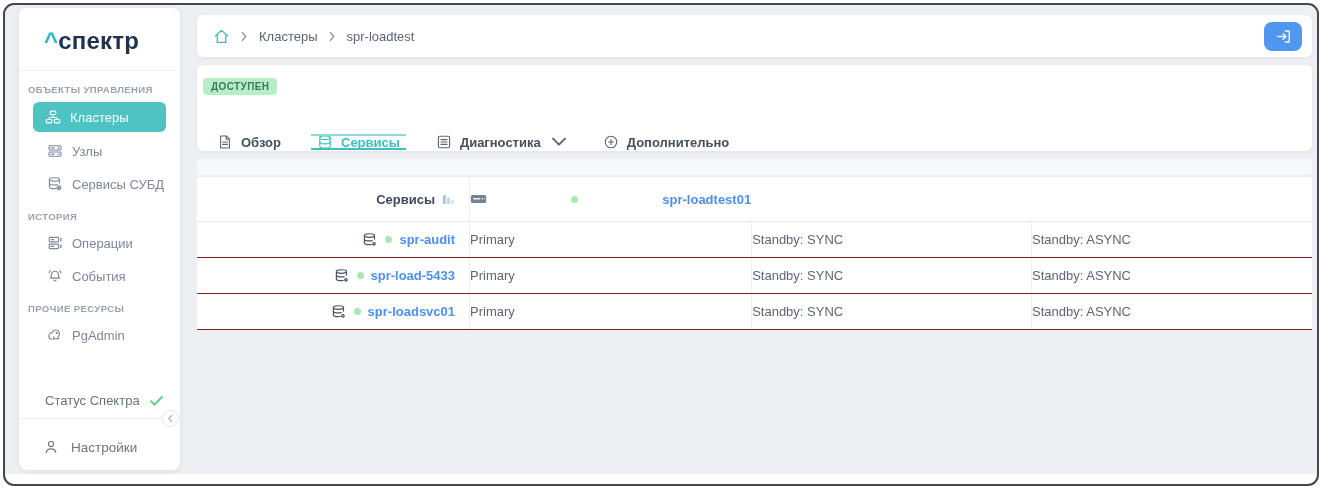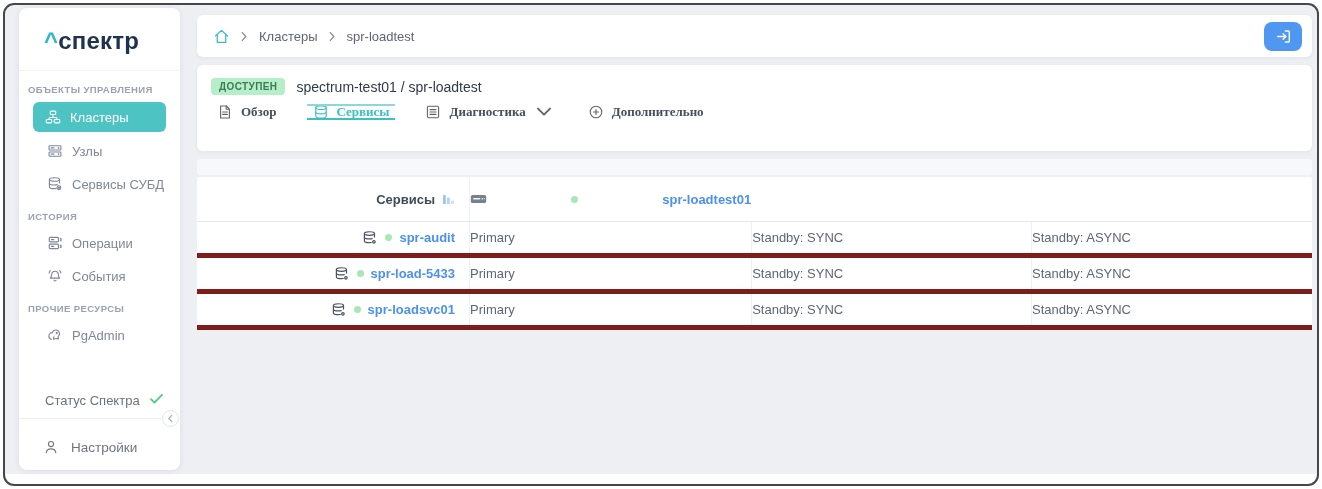"ДОСТУПЕН" .badge-row { padding: 13px 0 0 14px -> 13px 0 0 6px }
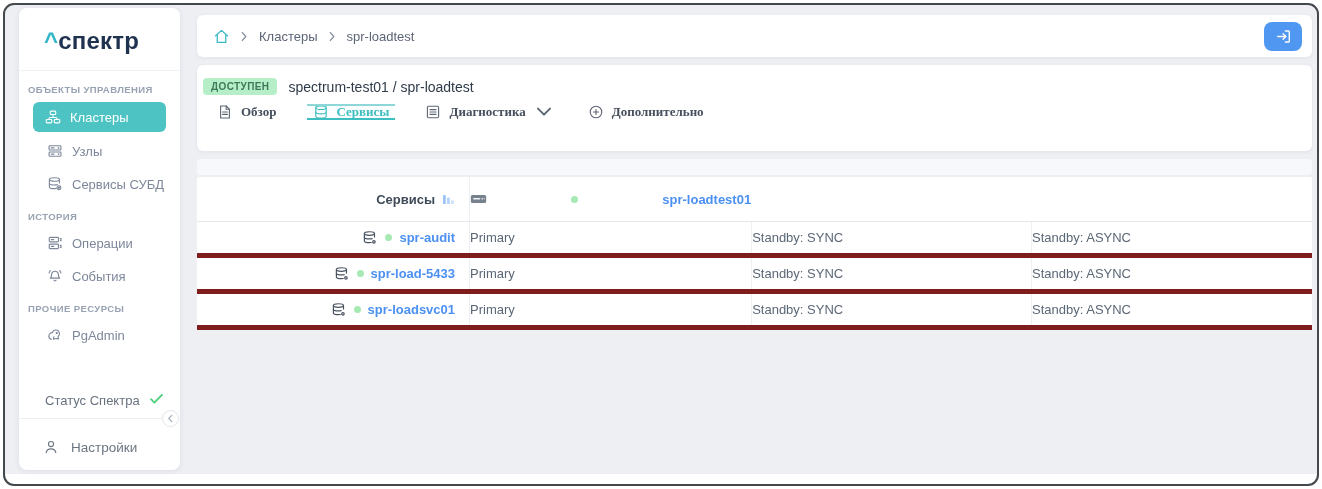"spectrum-test01 / spr-loadtest" span.cluster-title { html: <span>spectrum-test01 / spr-loadtest</span> -> none }
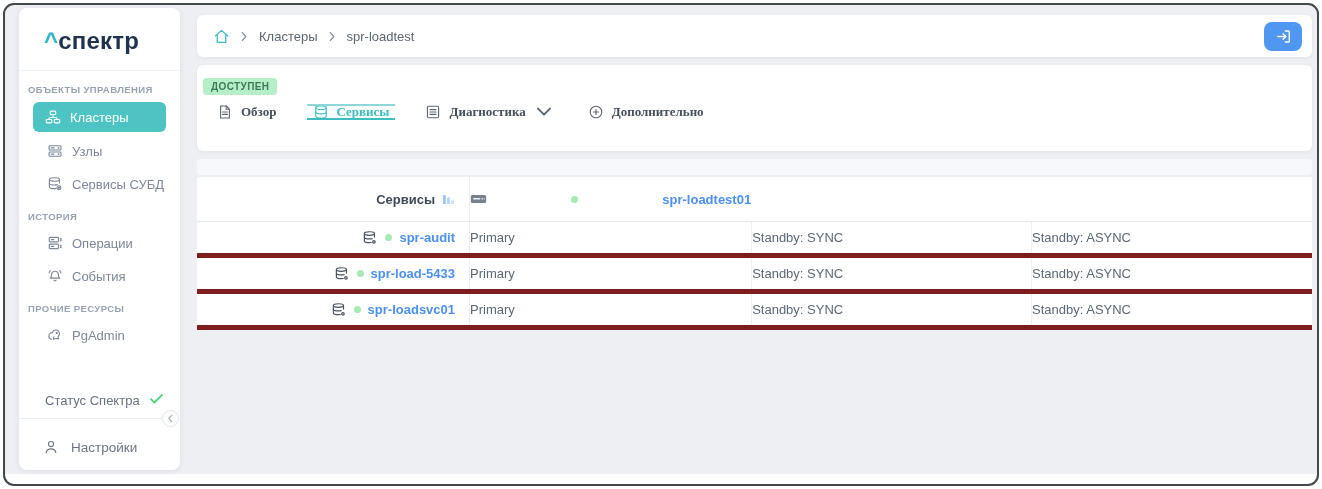"Обзор" .tabs { align-items: flex-start -> flex-end; font-family: Liberation Serif, serif -> none }
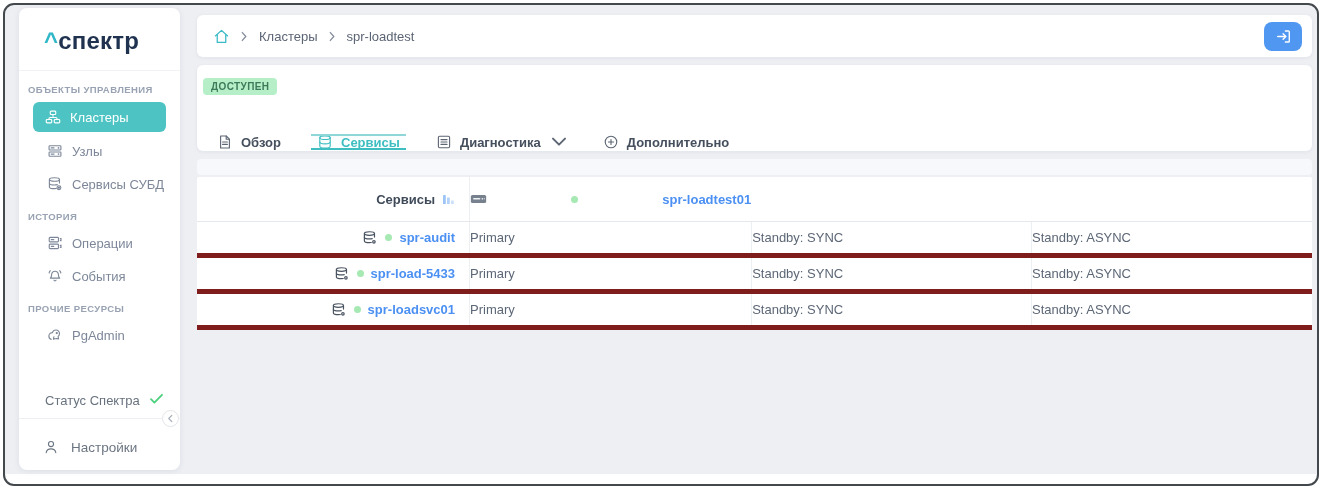"spr-audit" .trow { border-bottom: 5px solid #7f1d1d -> 1px solid #7f1d1d }
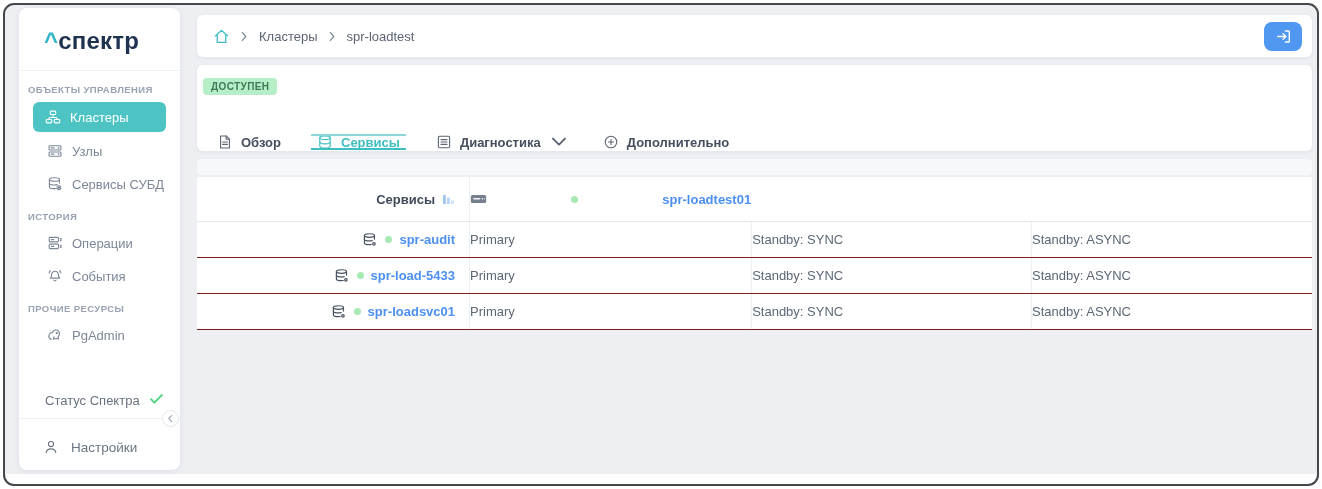"Статус Спектра" .status-row { align-items: flex-start -> center }
